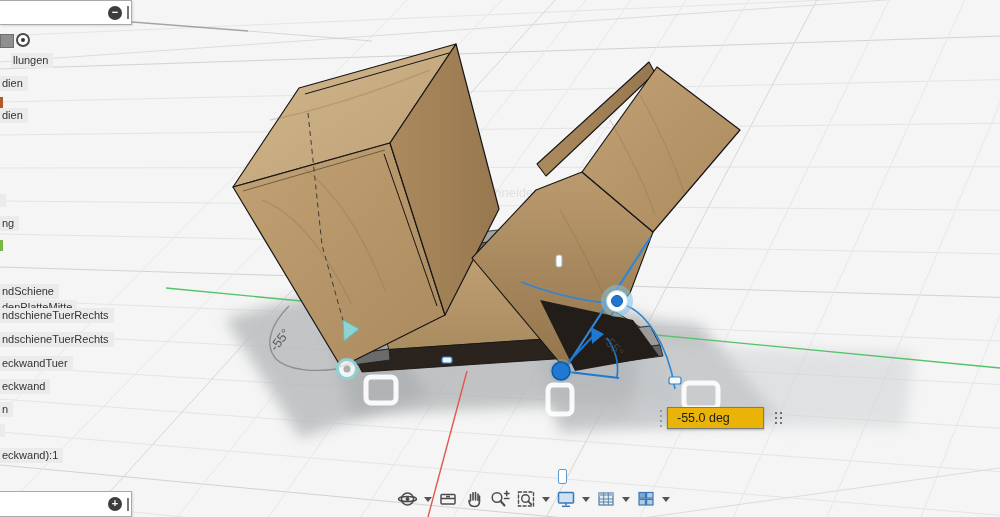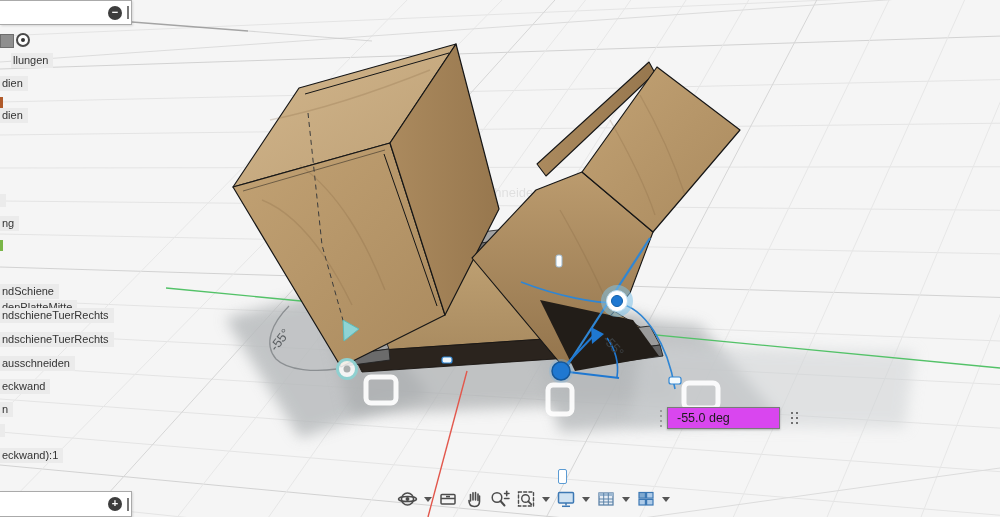"ausschneiden" div.chip { text: ausschneiden -> eckwandTuer }
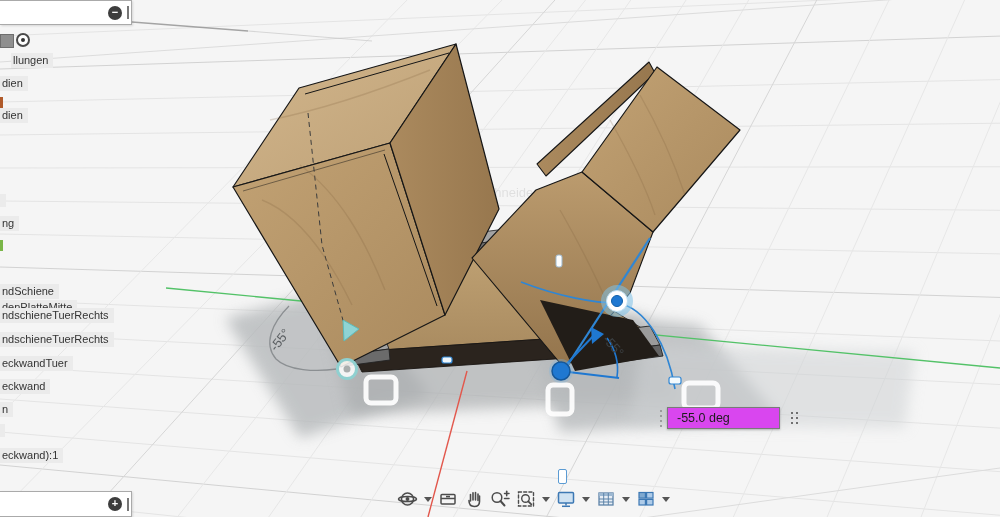"-55.0 deg" #dim input { background: #d946ef -> #eab308; padding: 0 16px 0 9px -> 0 0 0 9px }
